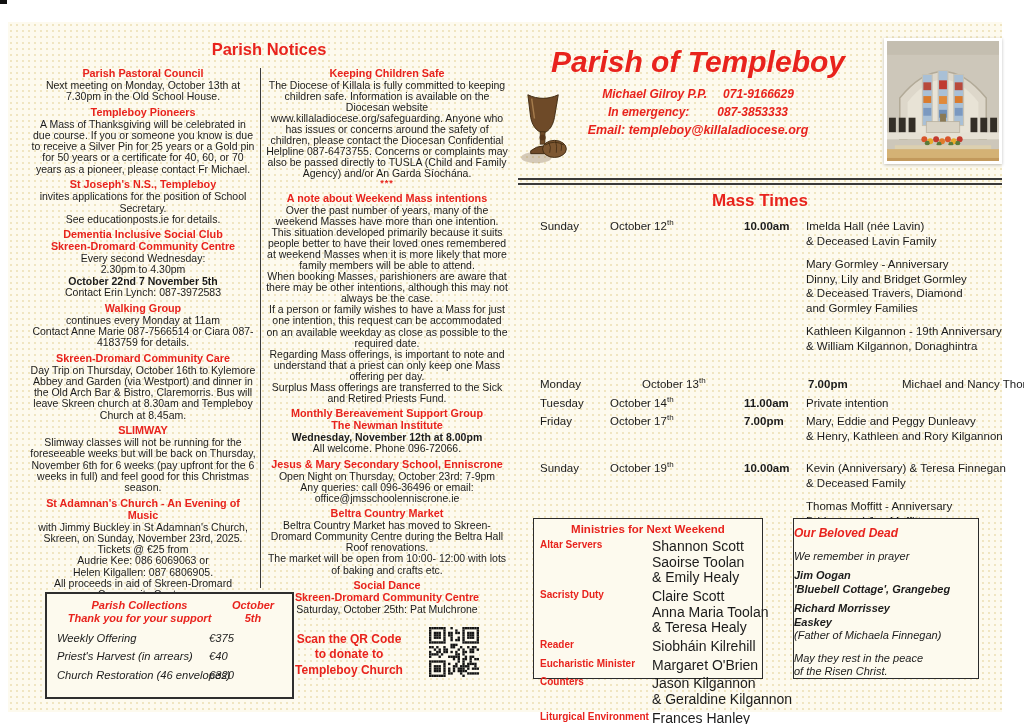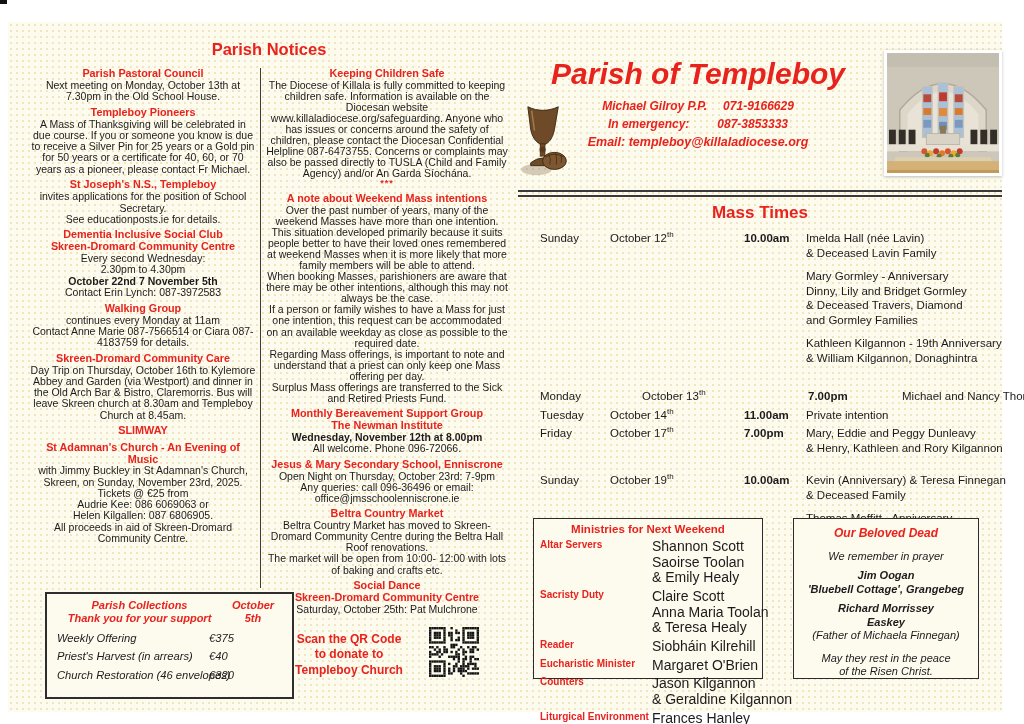"Parish of Templeboy" .right-sec { top: 48px -> 36px }
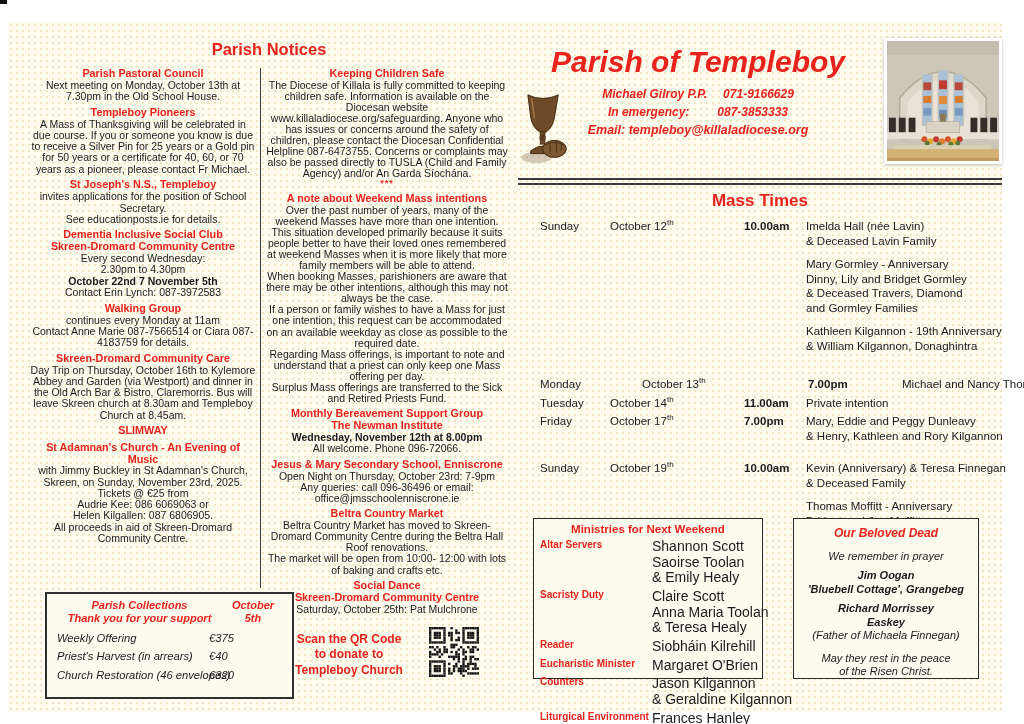"Slimway classes will not be" div.n-body { html: none -> <div> <div>Slimway classes will not be running for the foreseeable weeks but will be back on Thursday, November 6th for 6 weeks (pay upfront for the 6 weeks in full) and feel good for this Christmas season.</div> </div> }
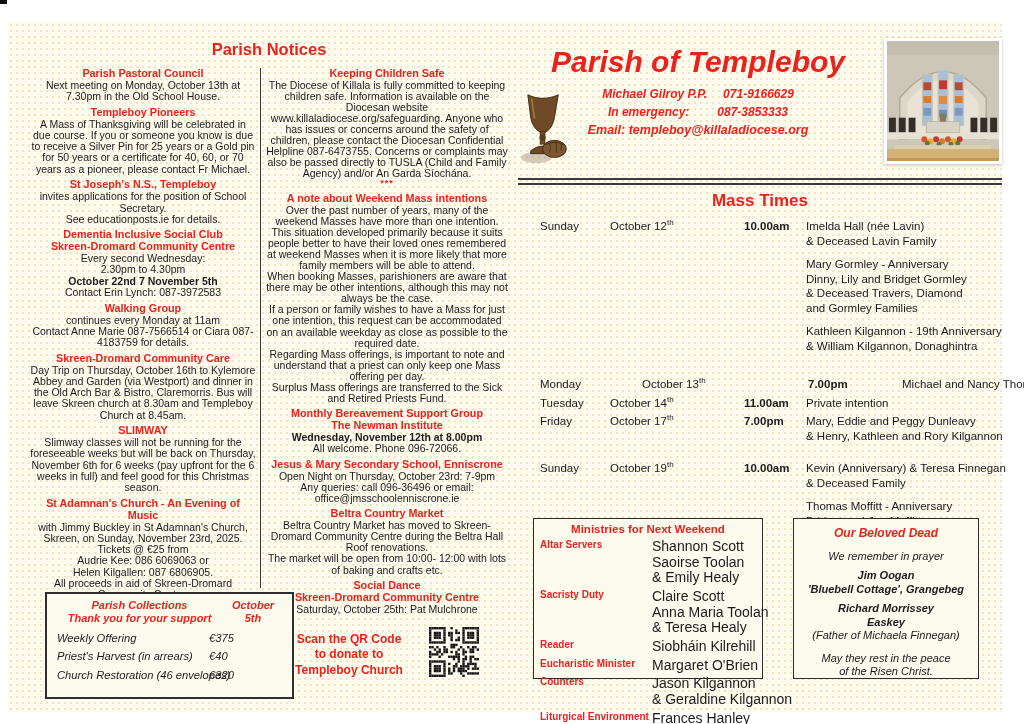"Our Beloved Dead" .beloved { text-align: center -> none }
